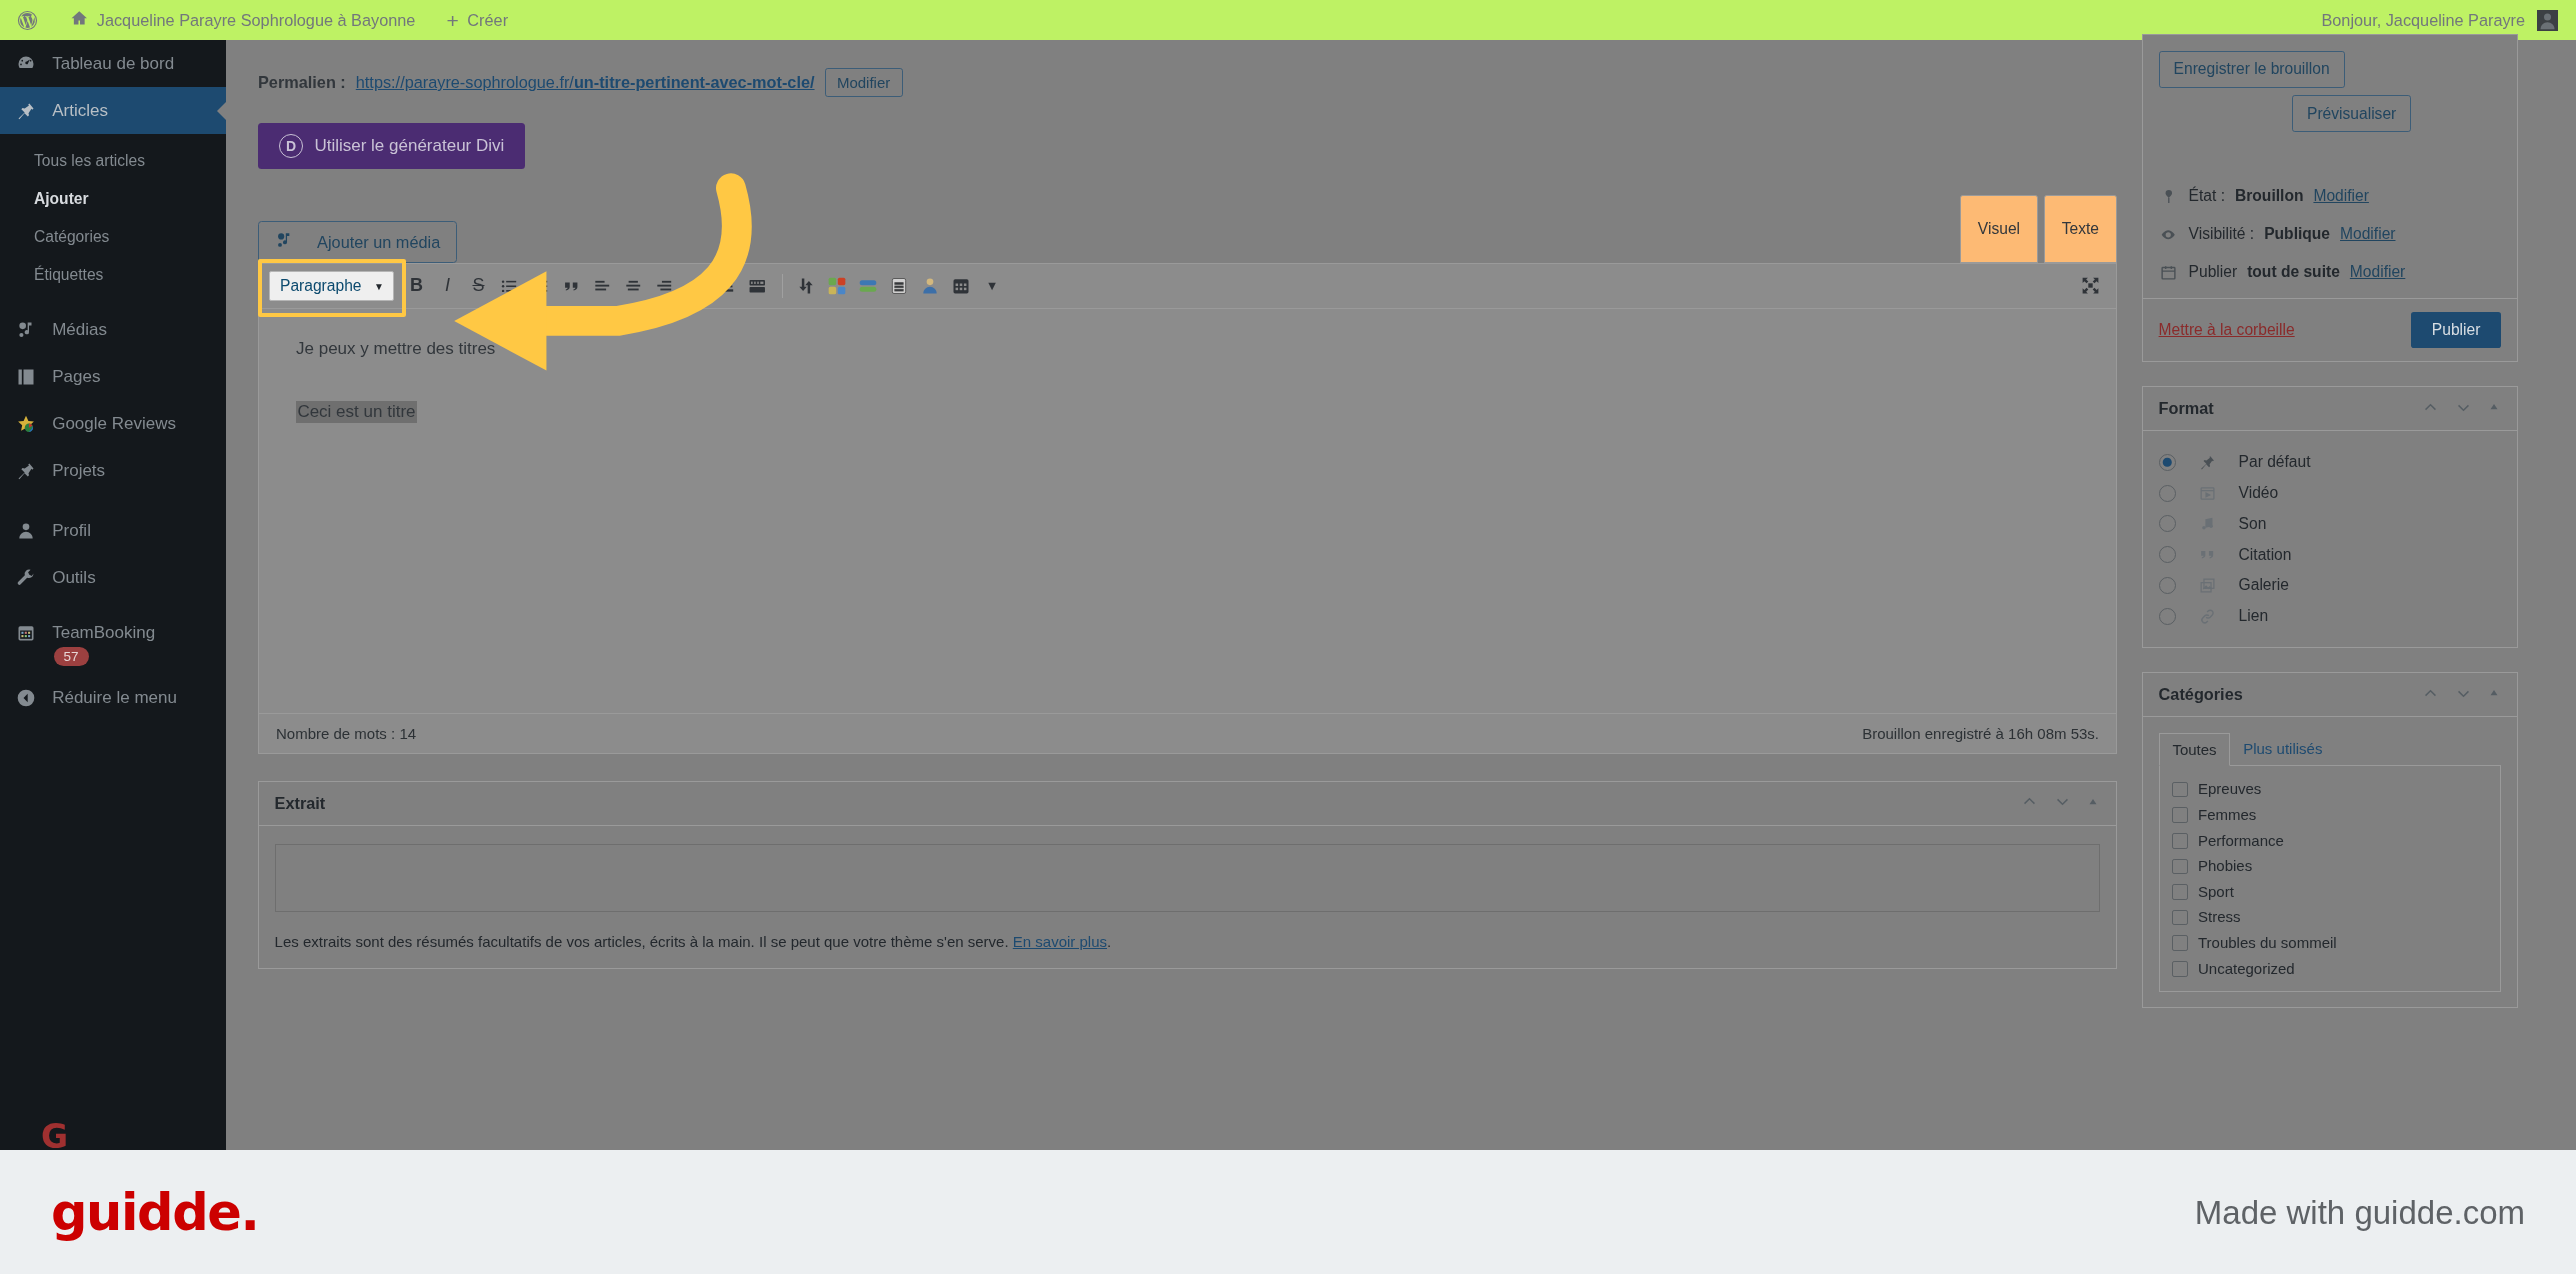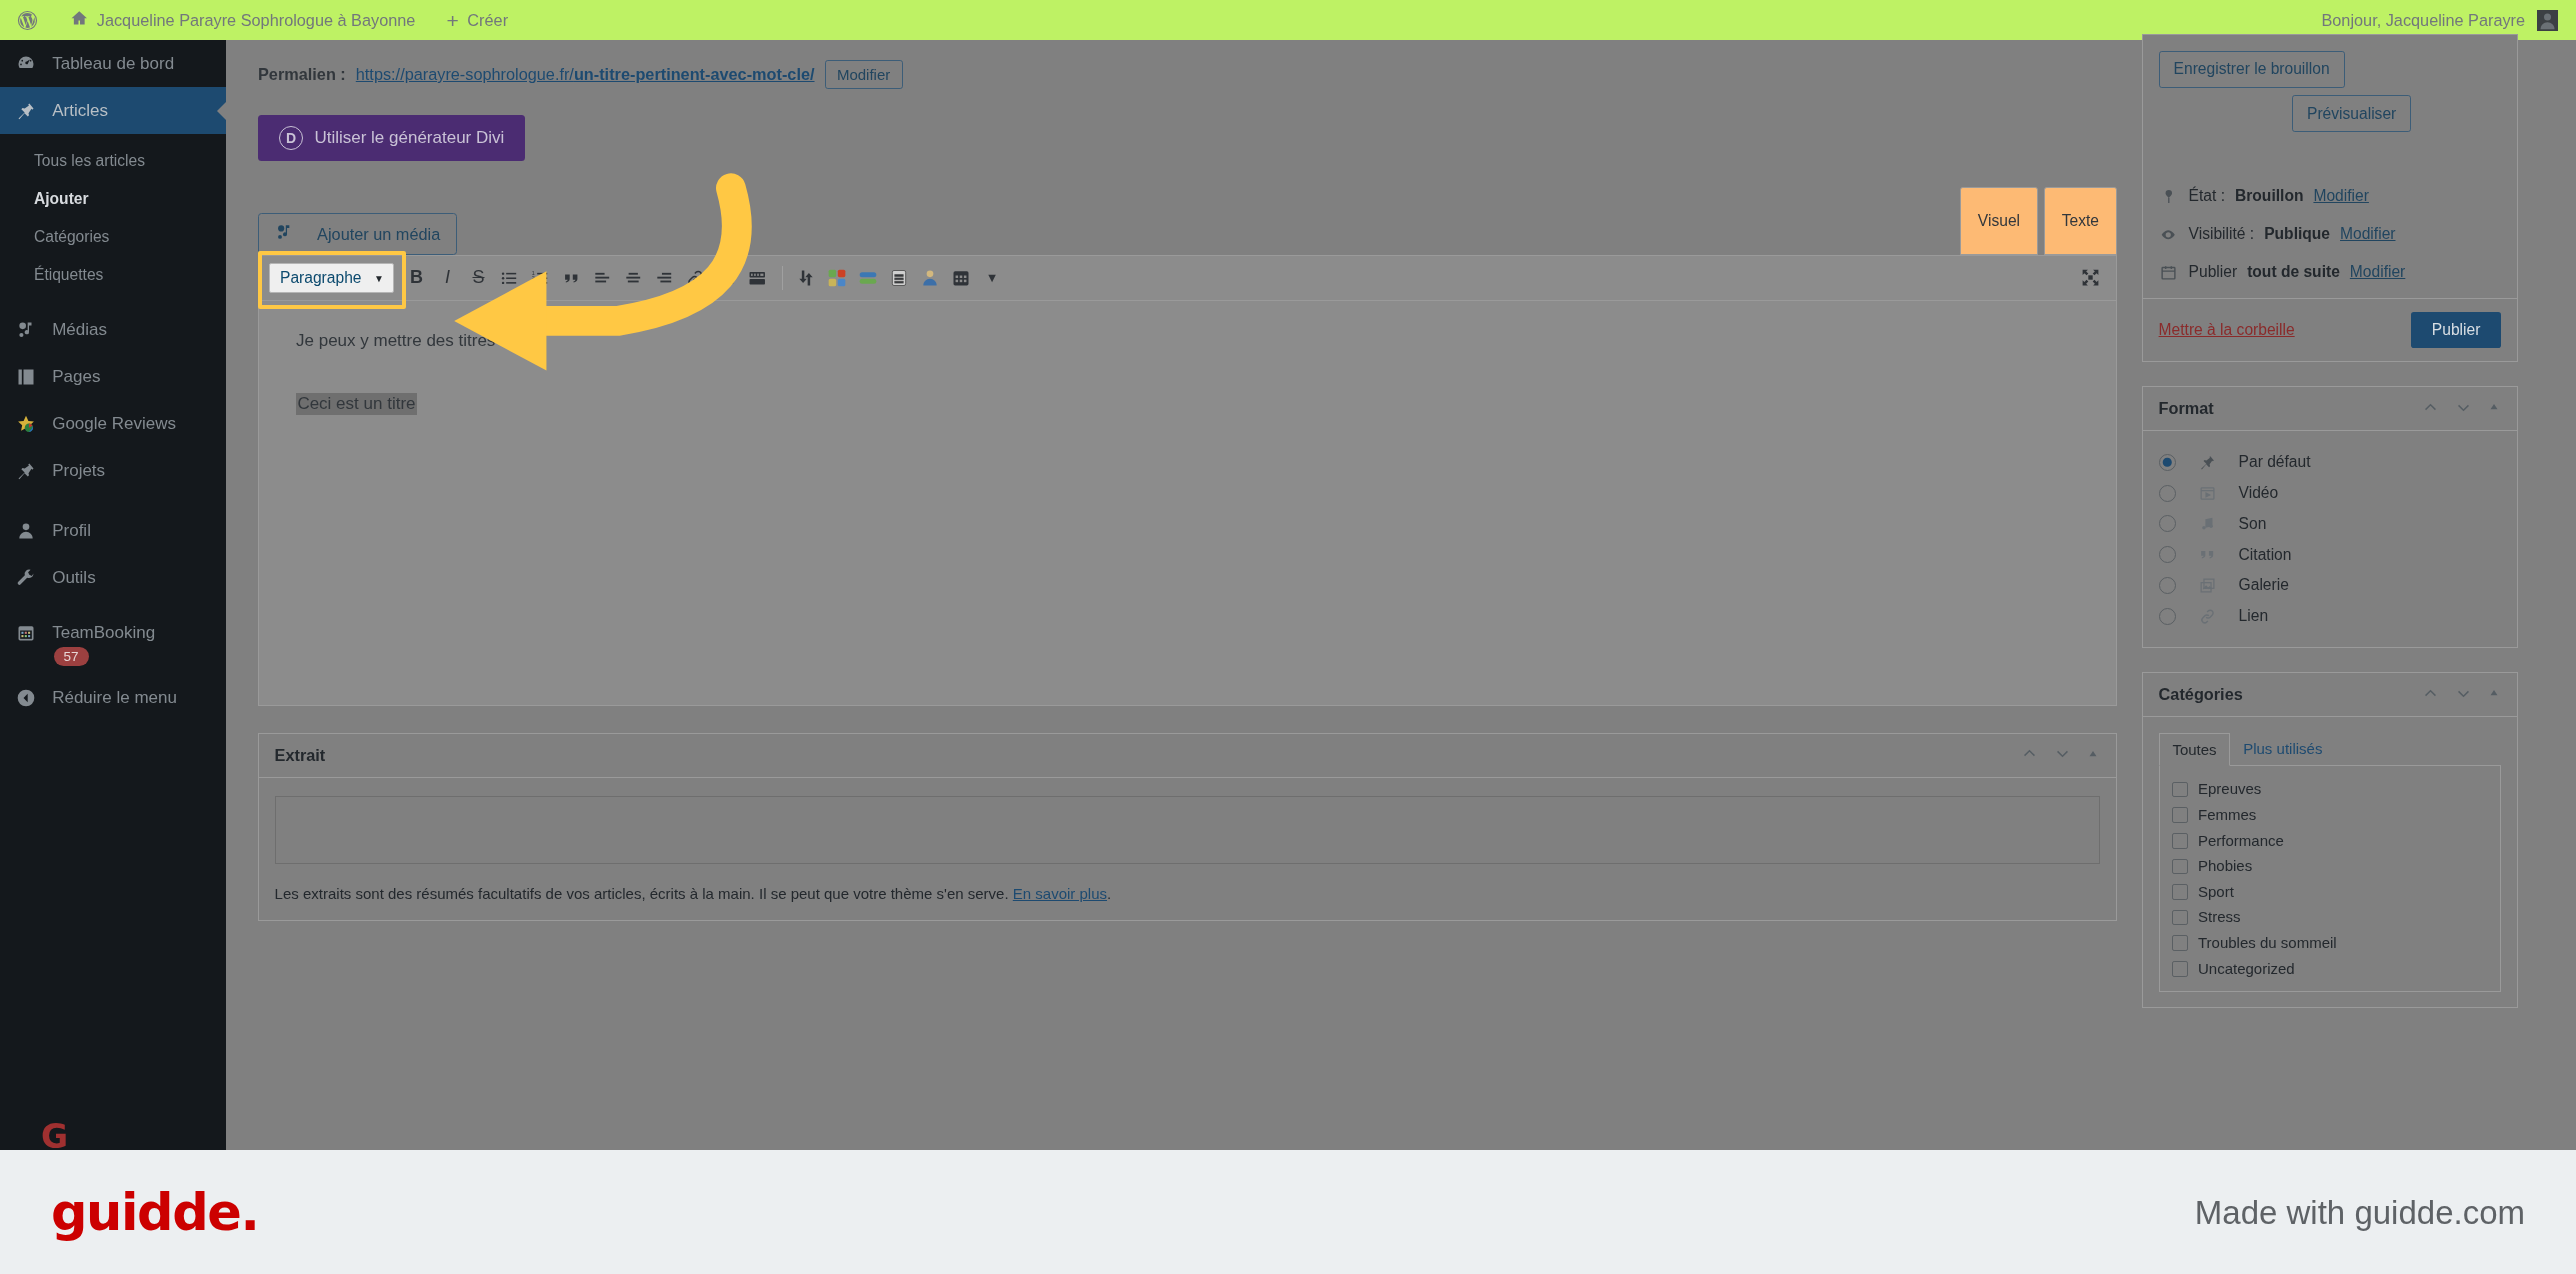"Permalien :" .content-col { top: 0 -> 8px }
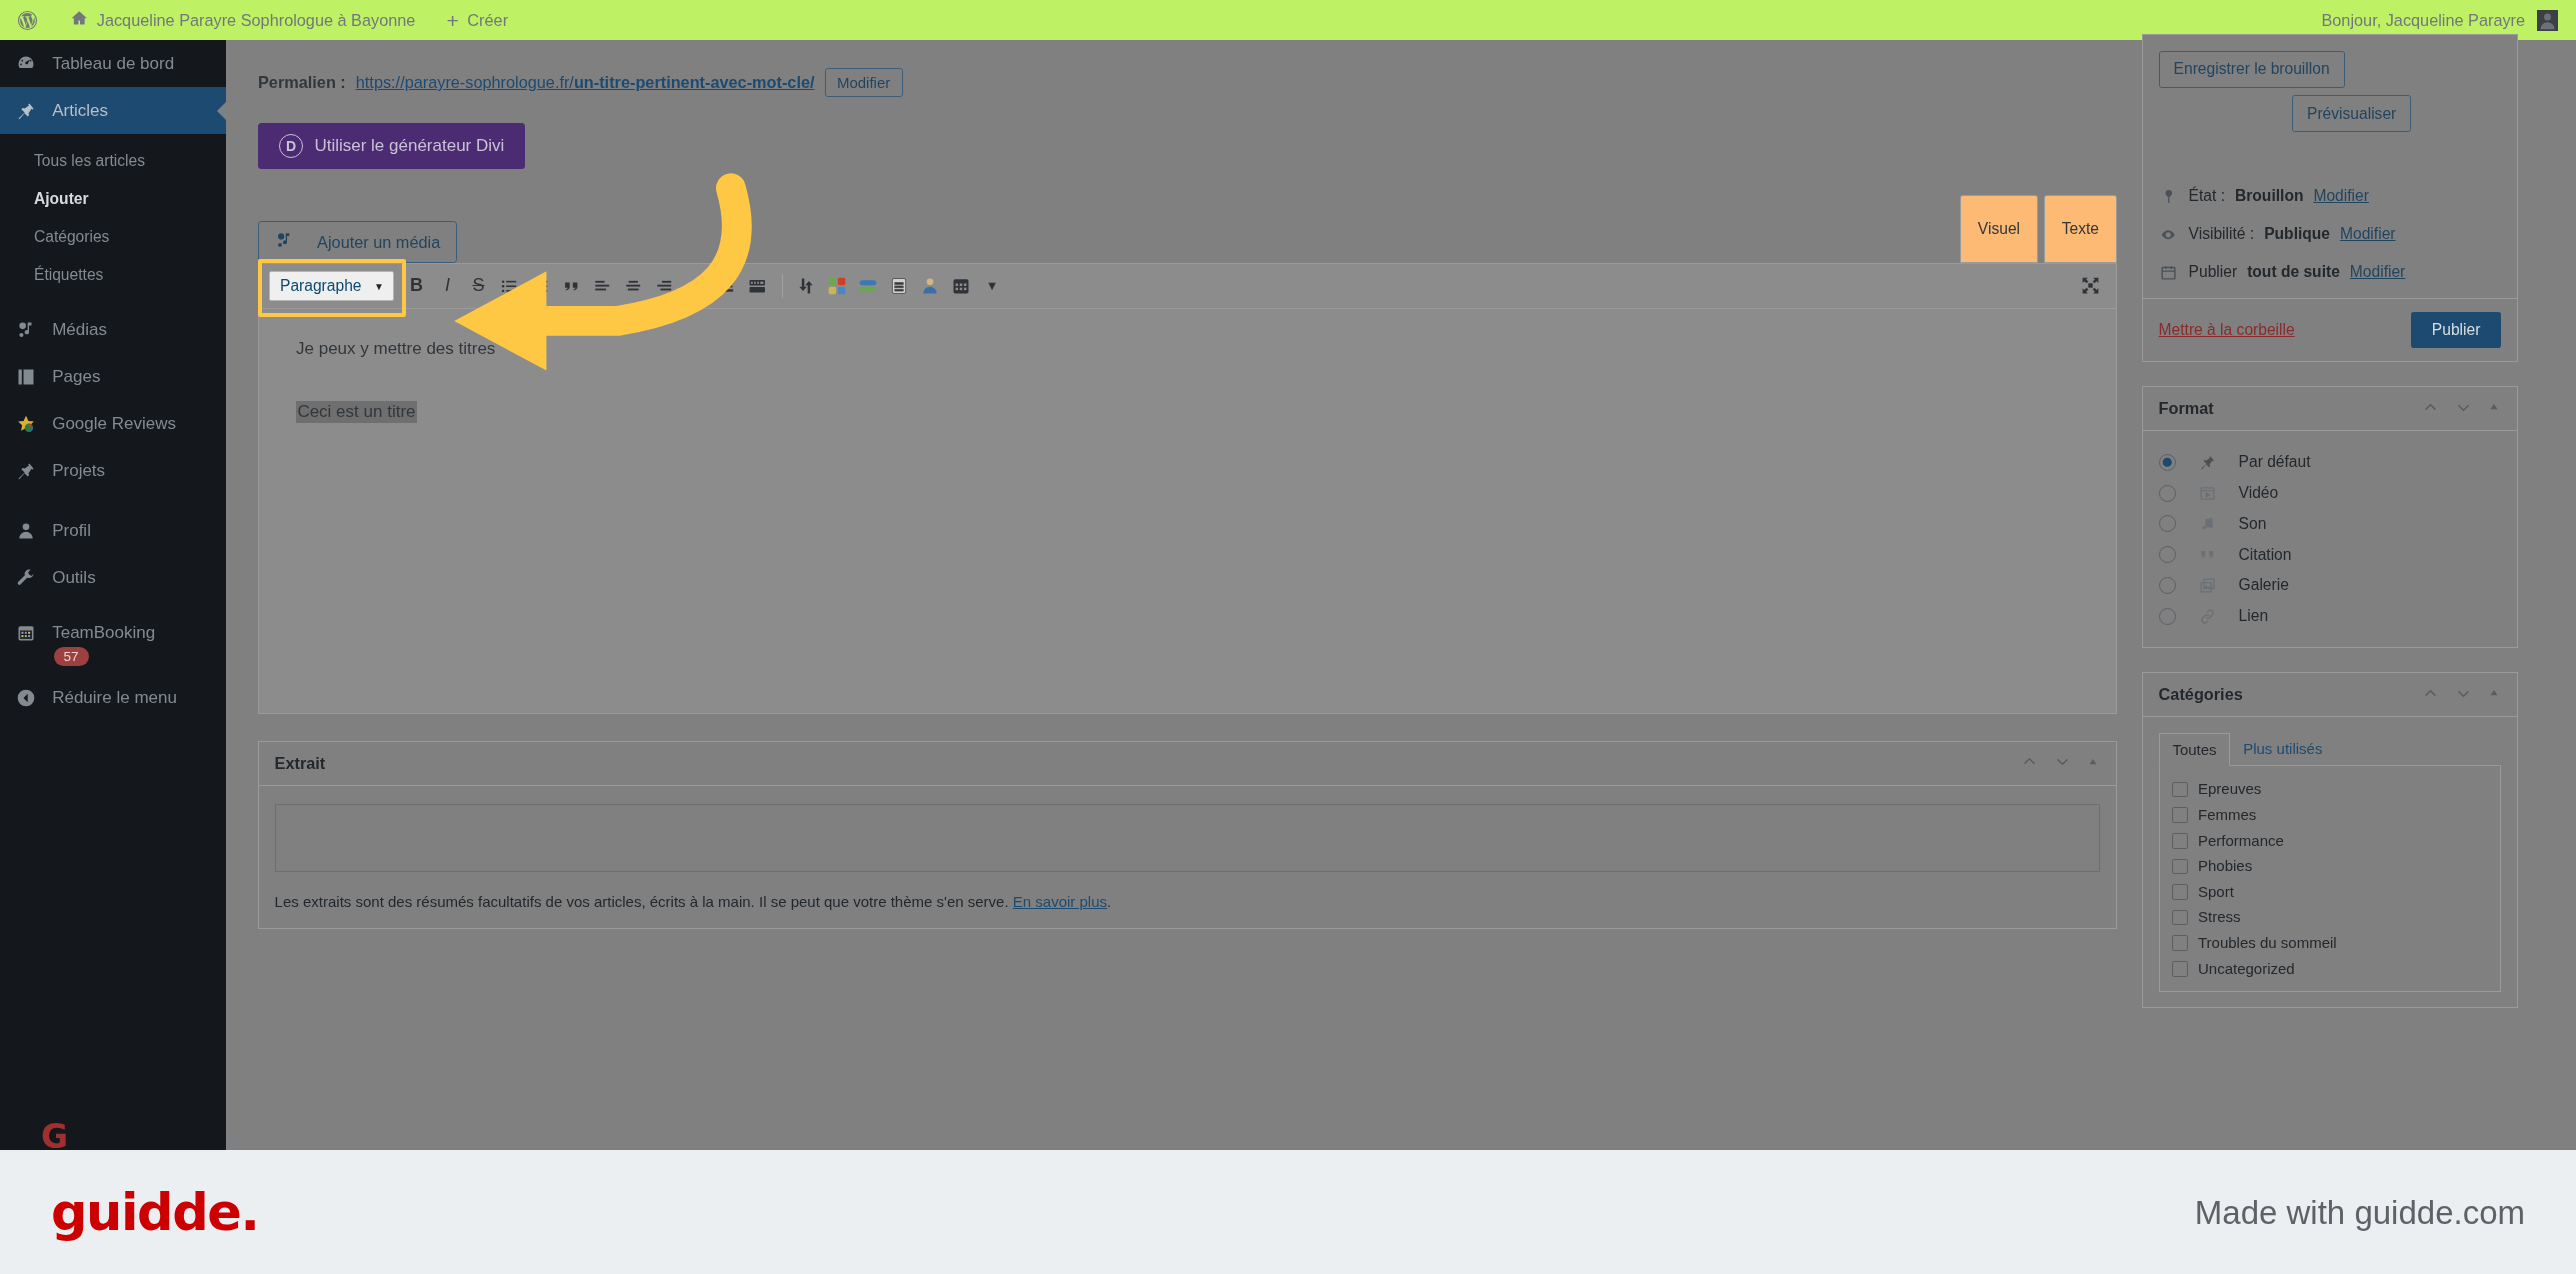"Nombre de mots : 14" div.editor-status { html: none -> <div> <span>Nombre de mots : 14</span> <span>Brouillon enregistré à 16h 08m 53s.</span> </div> }
